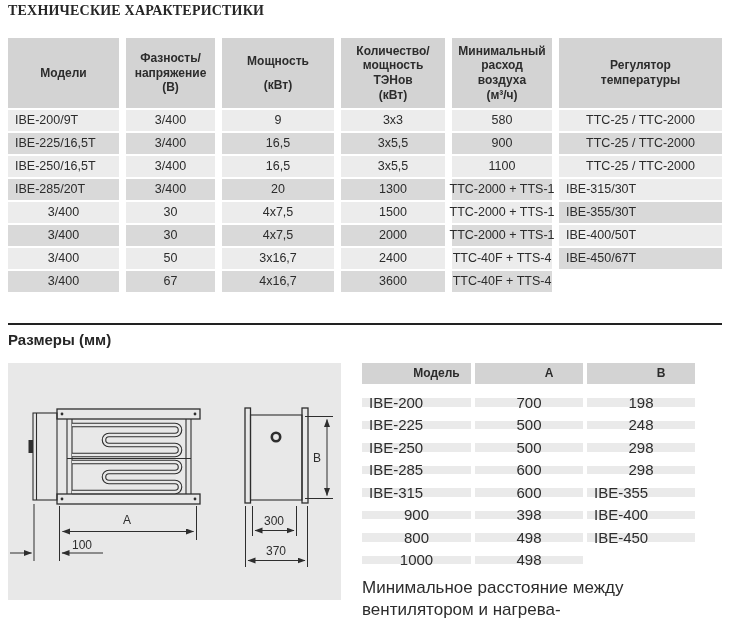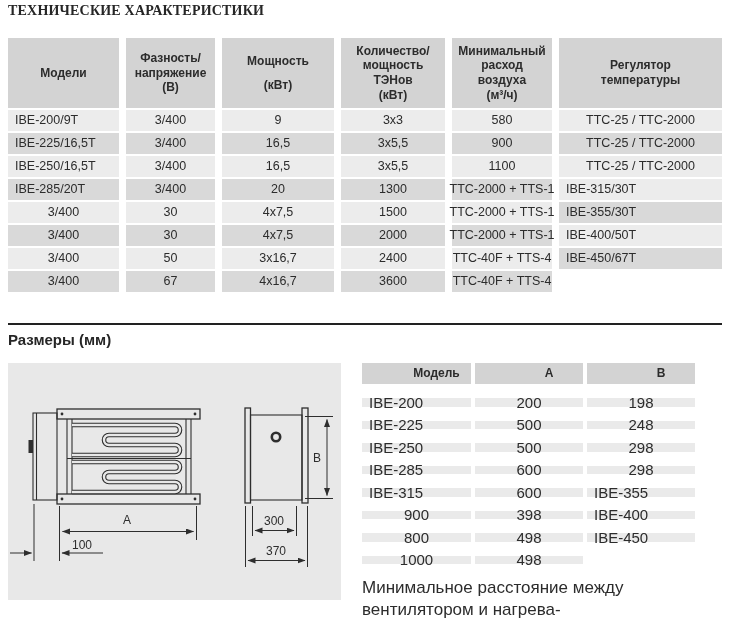"200" div.td { text: 200 -> 700 }
